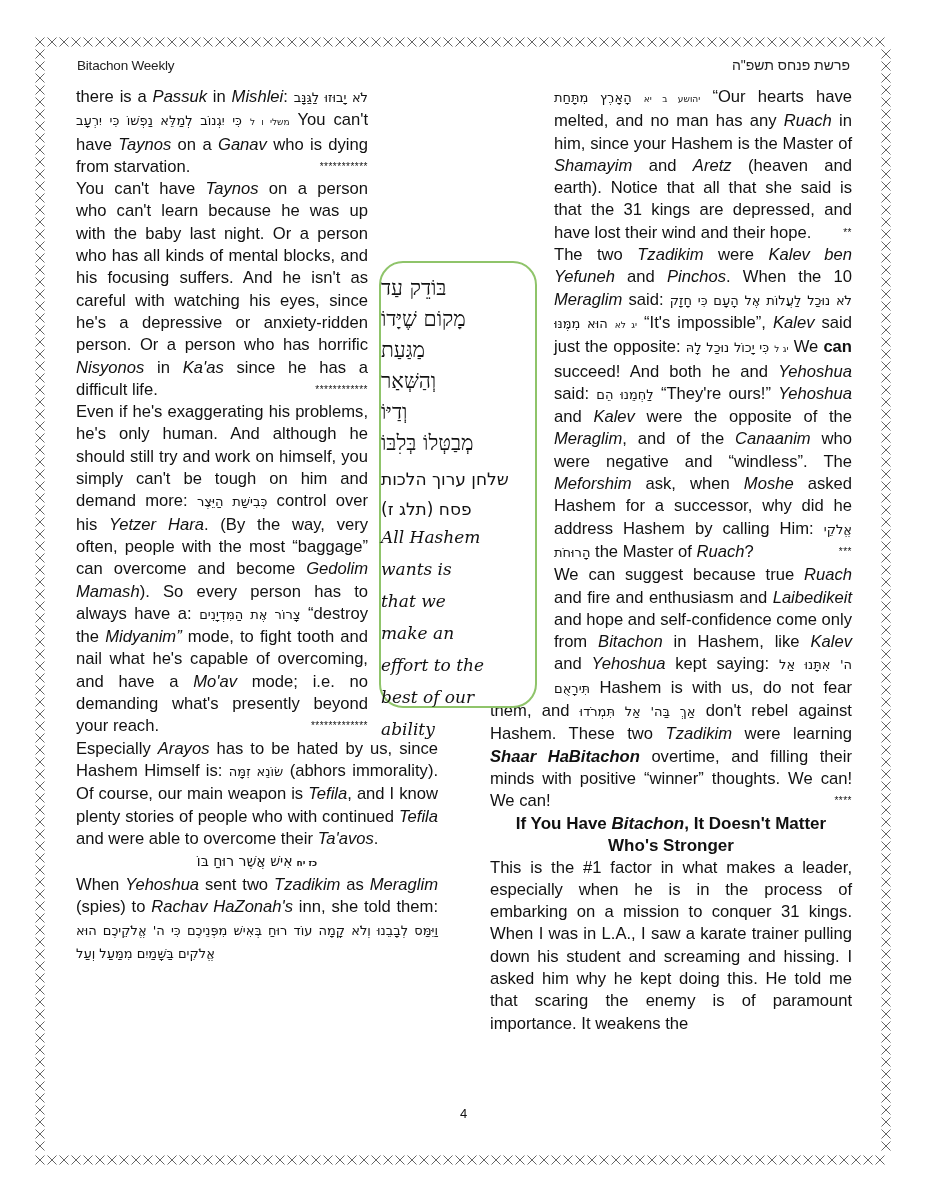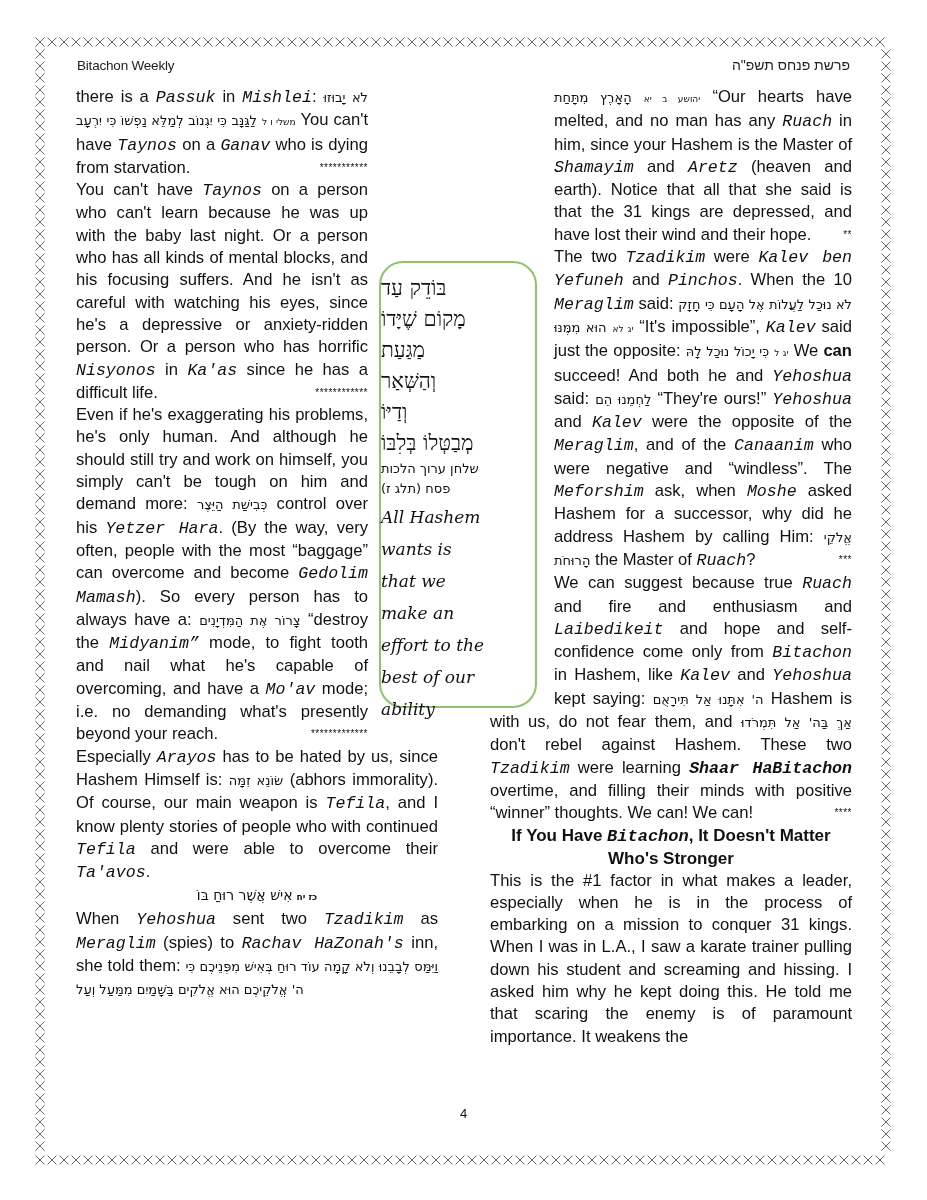"Passuk" i { font-family: Liberation Mono, monospace -> none }
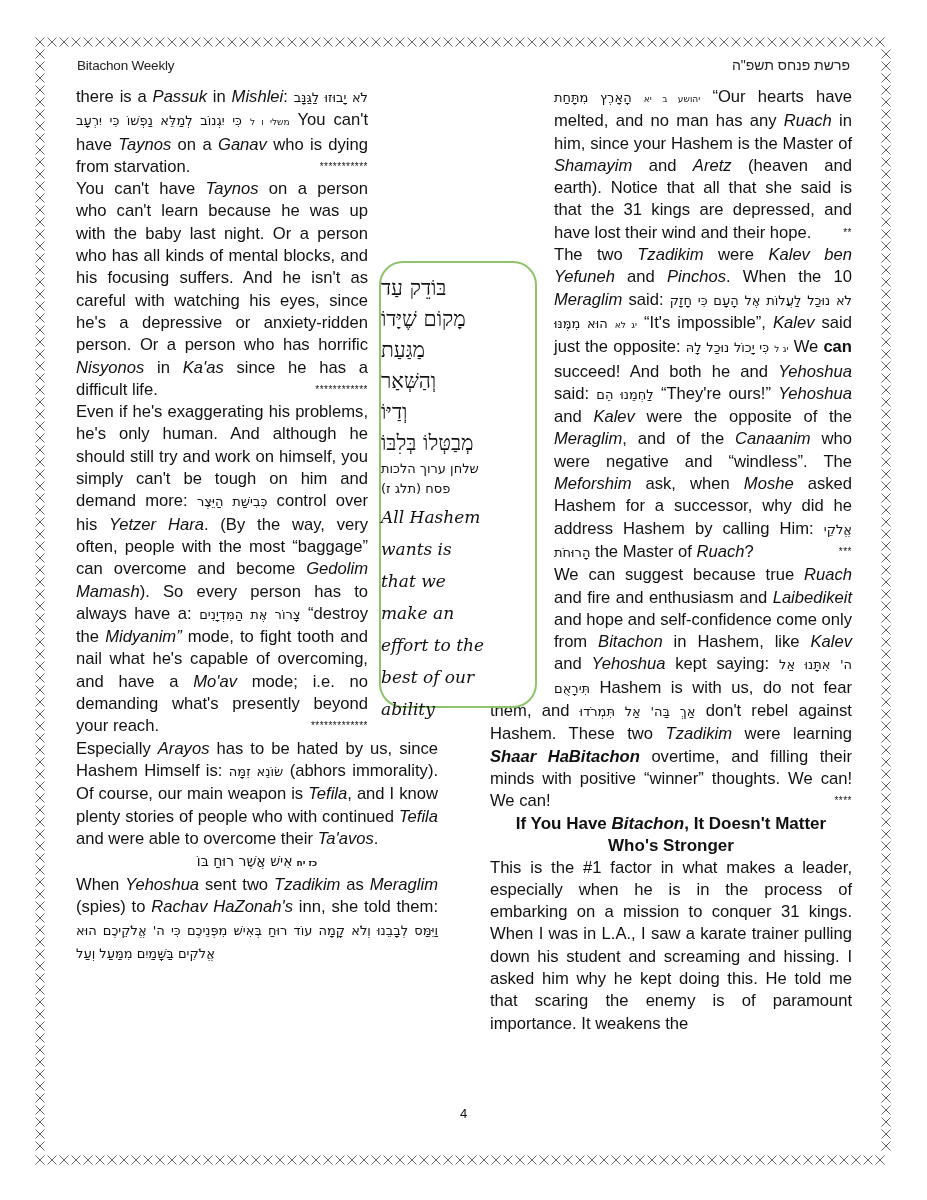"שלחן ערוך הלכות" .callout .he-src { font-size: 13px -> 17px; margin-top: 0 -> 10px }
